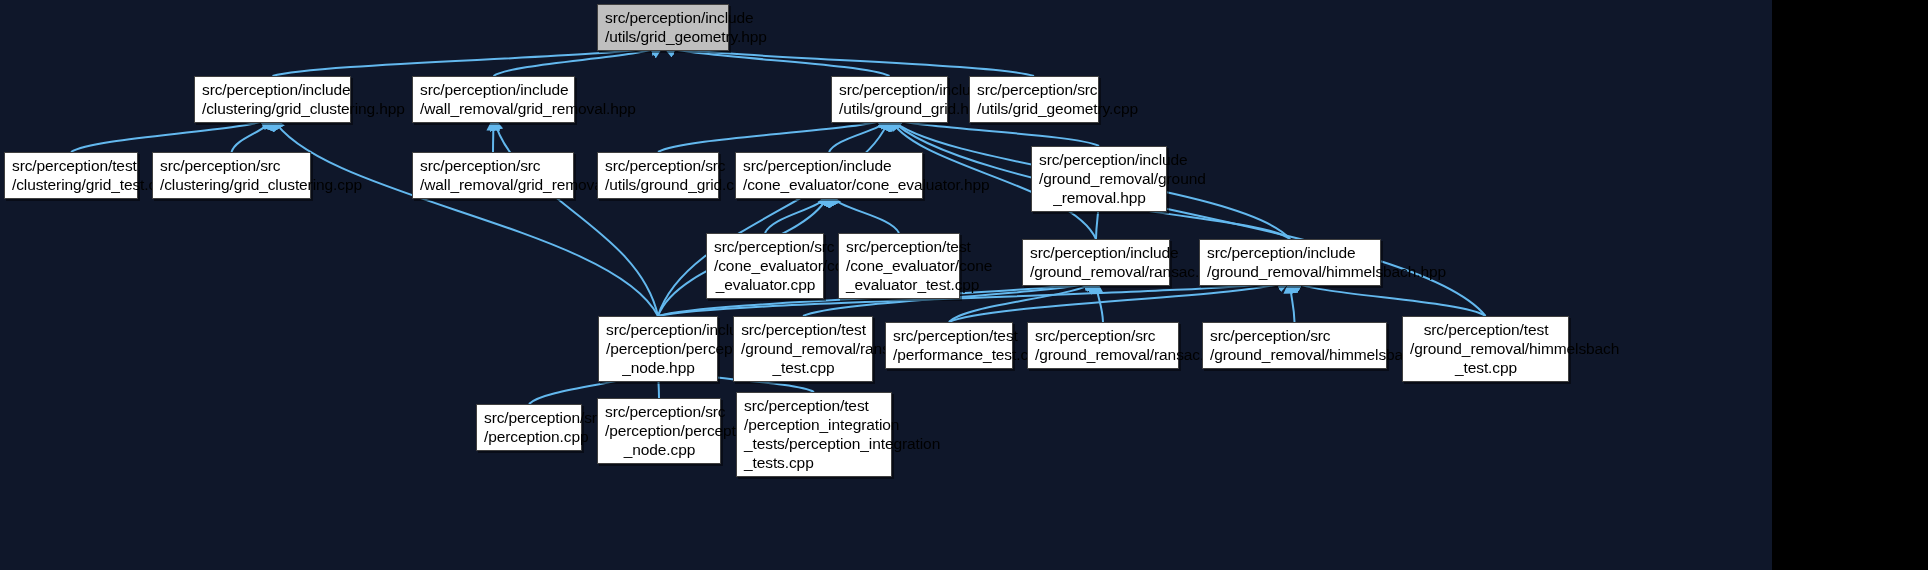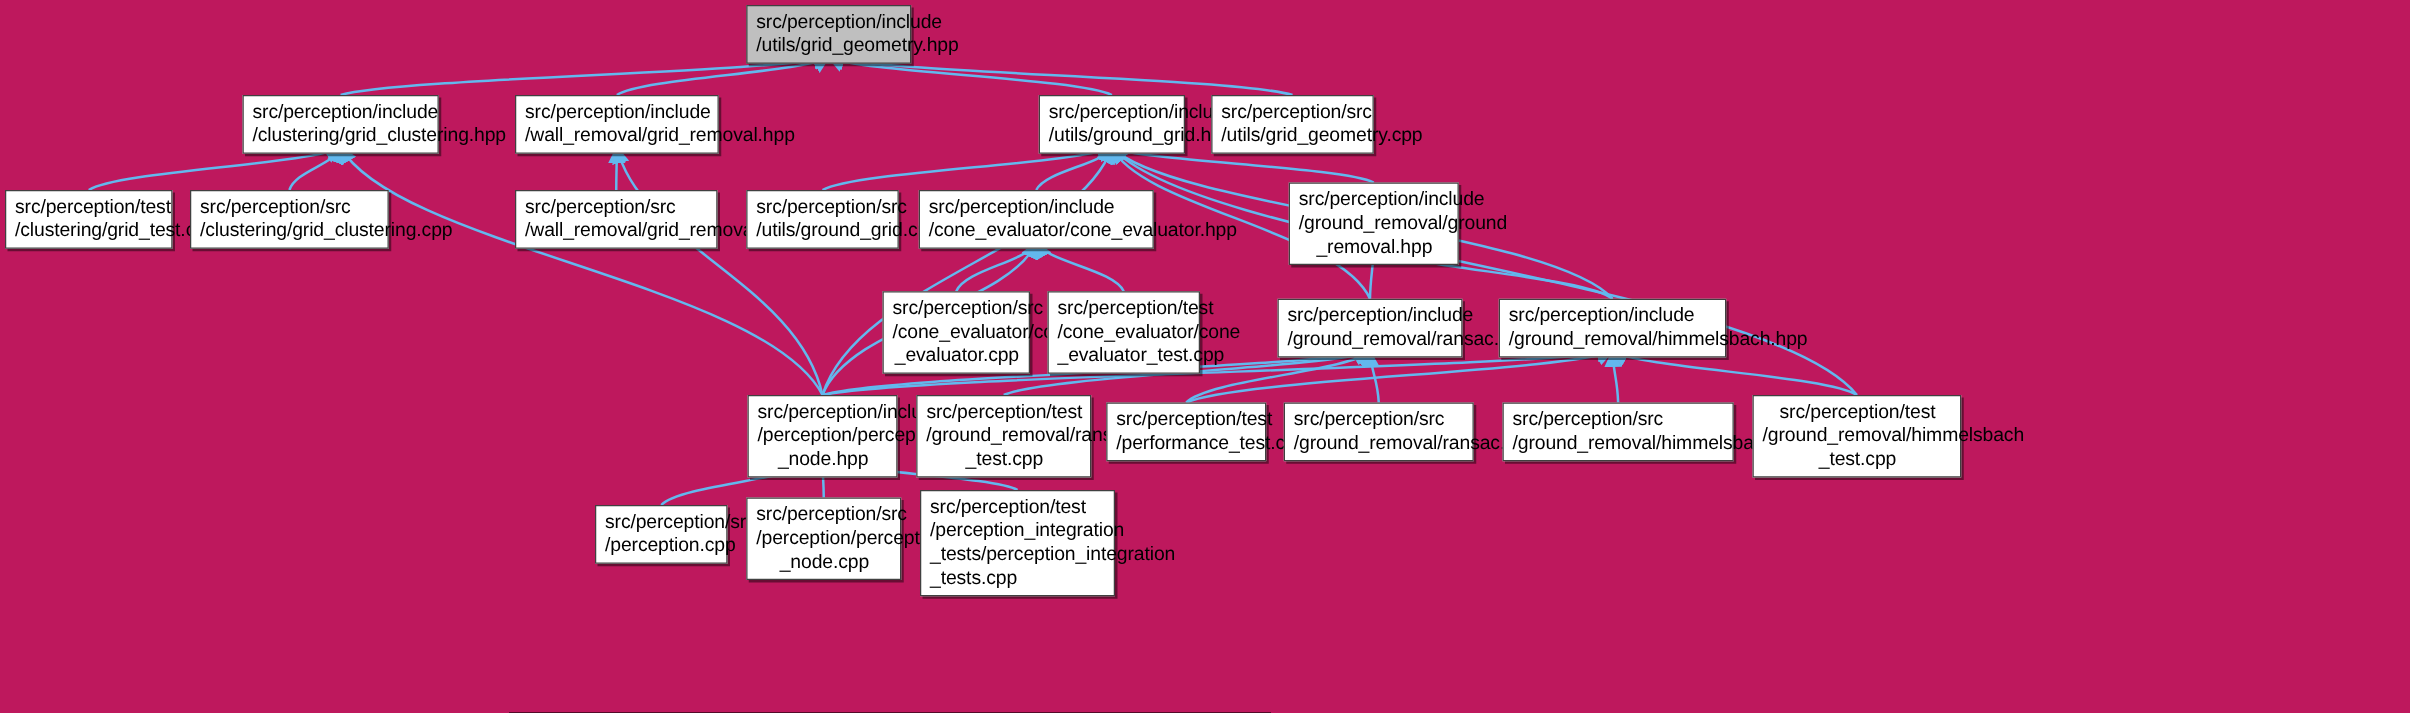"src/perception/include" #graph { background: #be185d -> #0f172a; width: 1928px -> 1772px }
